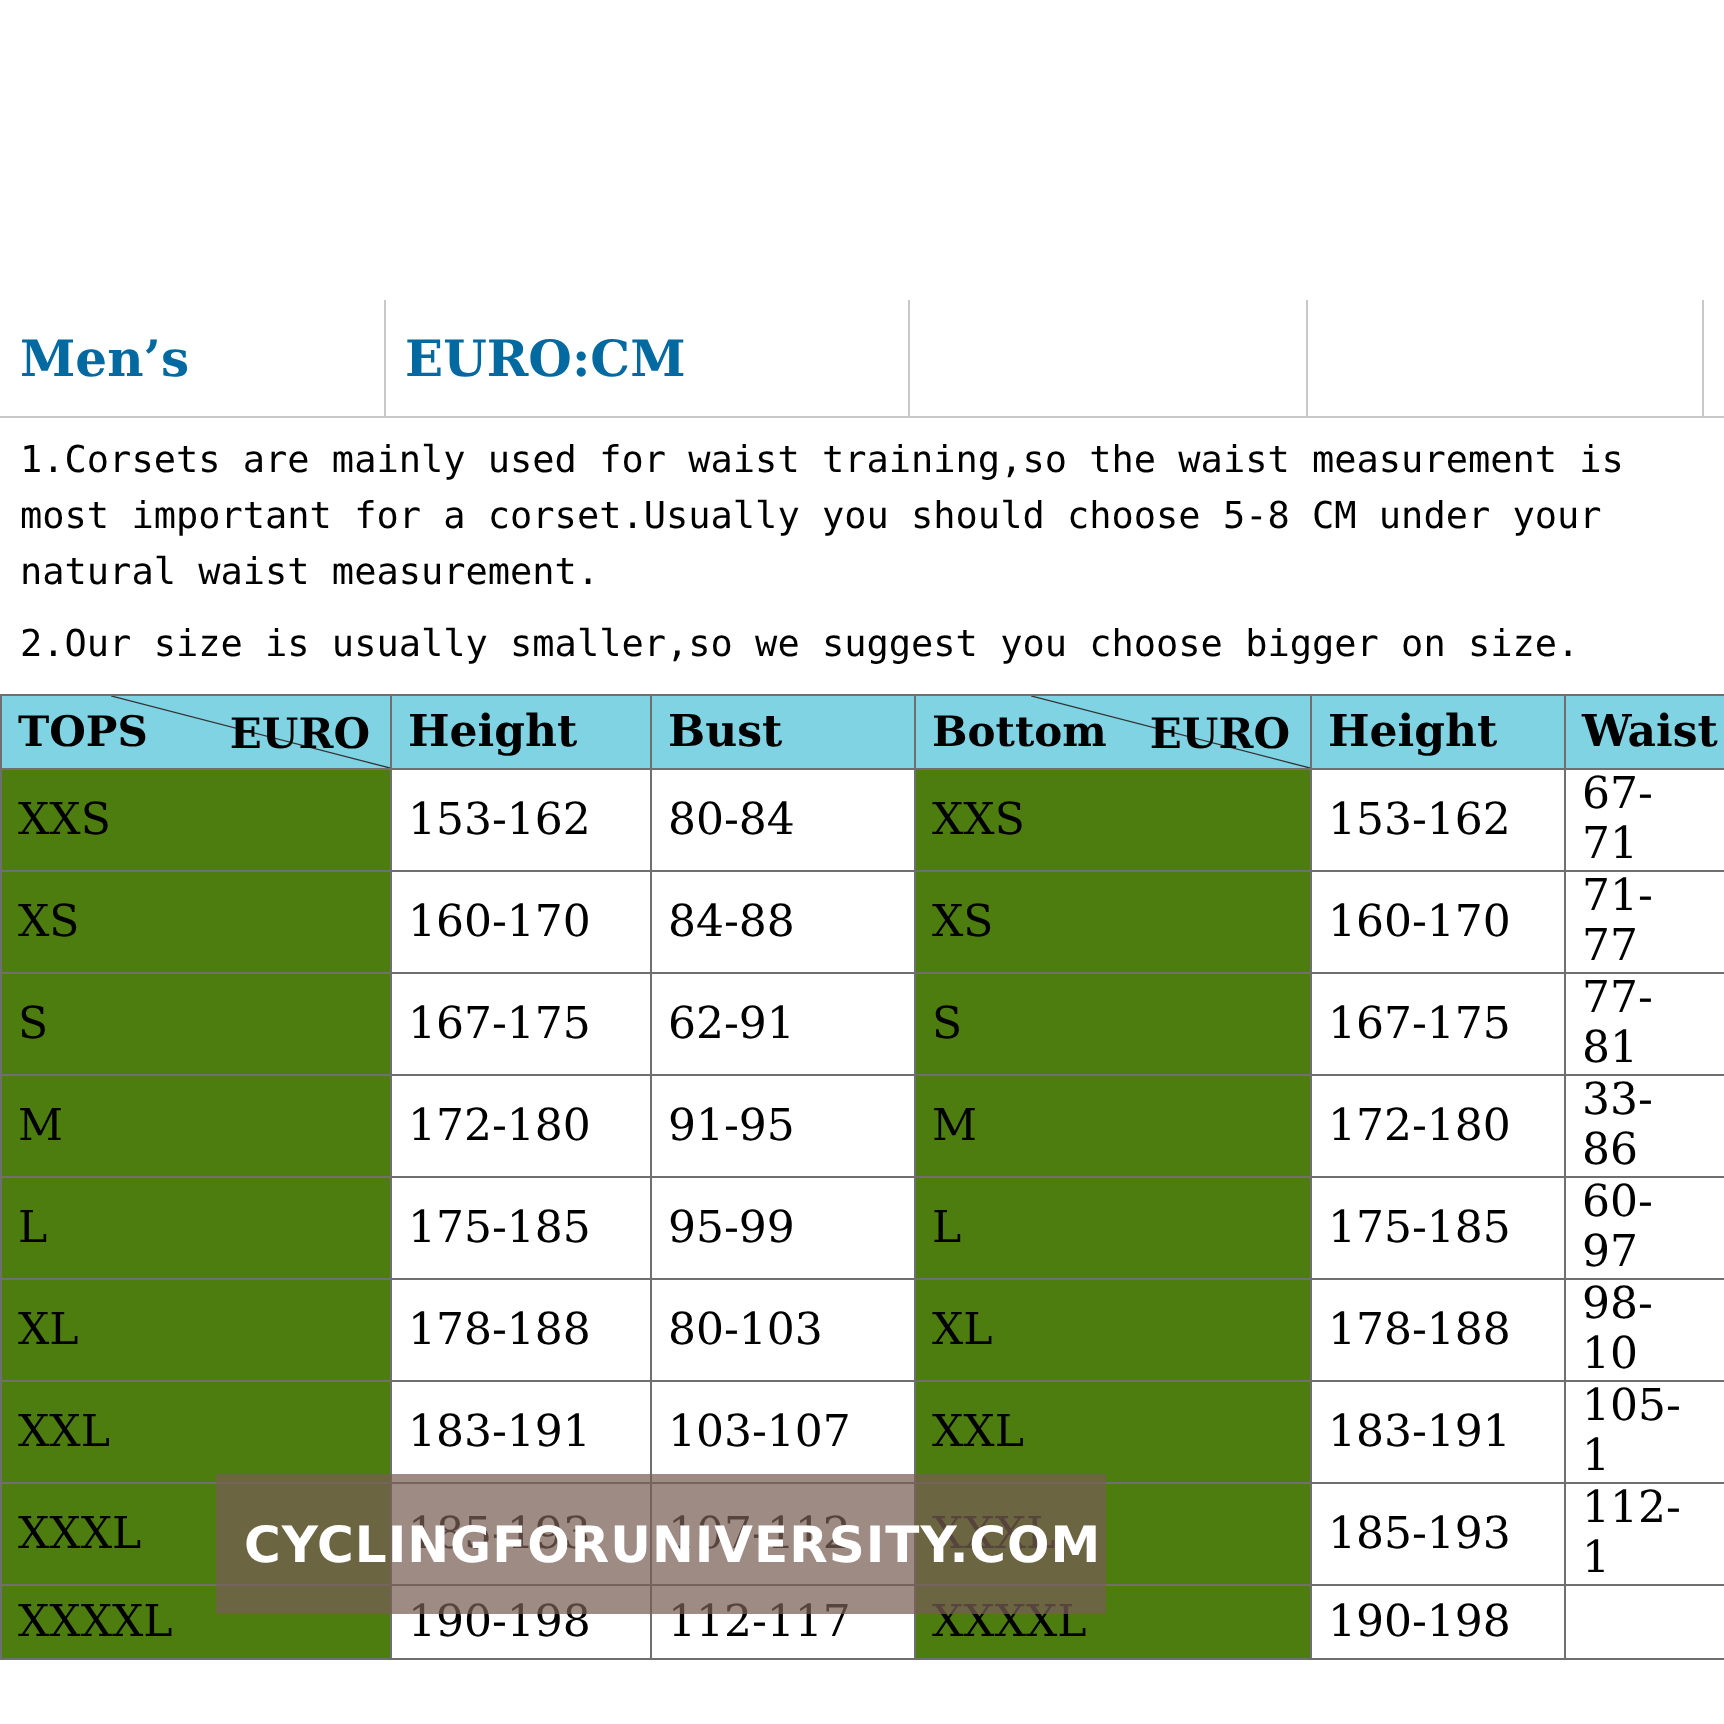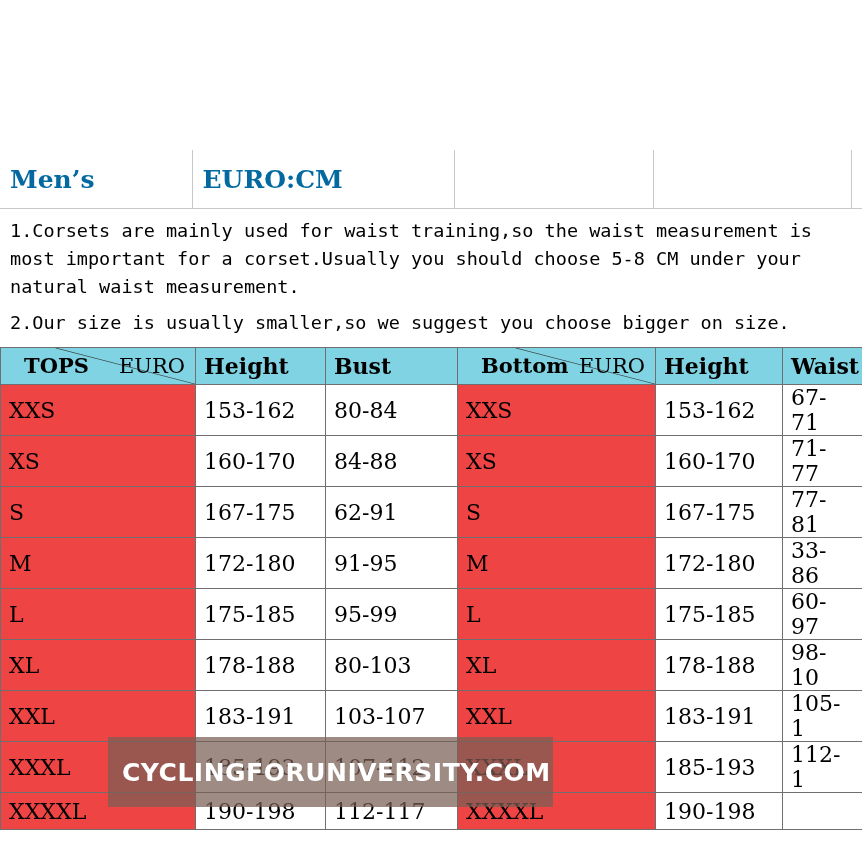"TOPS" .diag .lab-tl { left: 23px -> 8px }
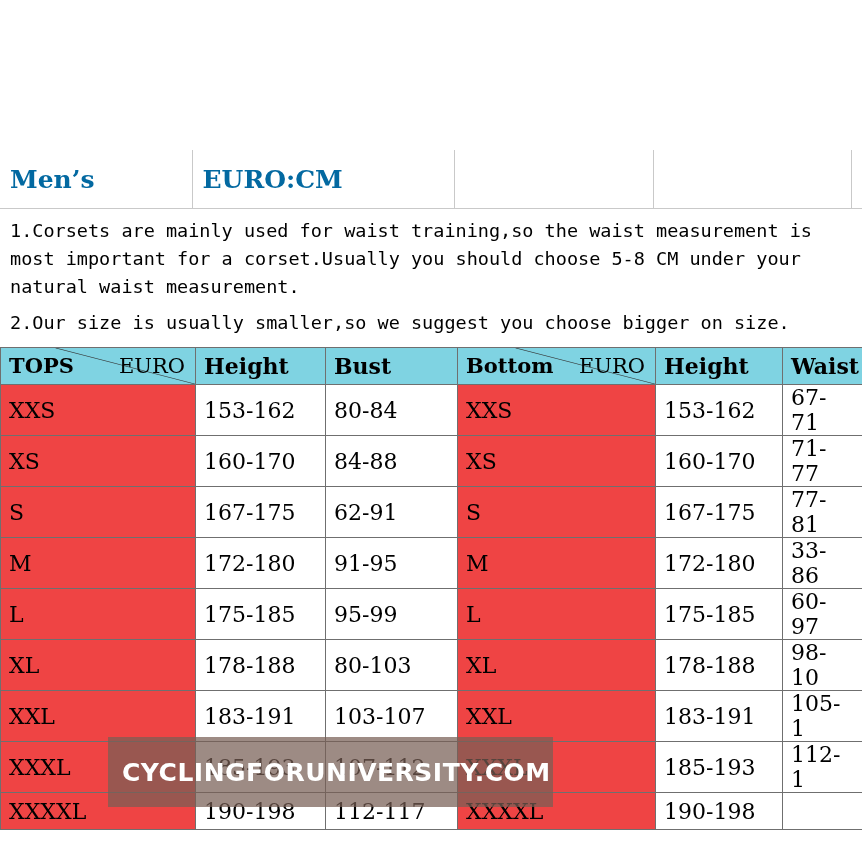"EURO" .diag .lab-br { font-weight: normal -> bold }
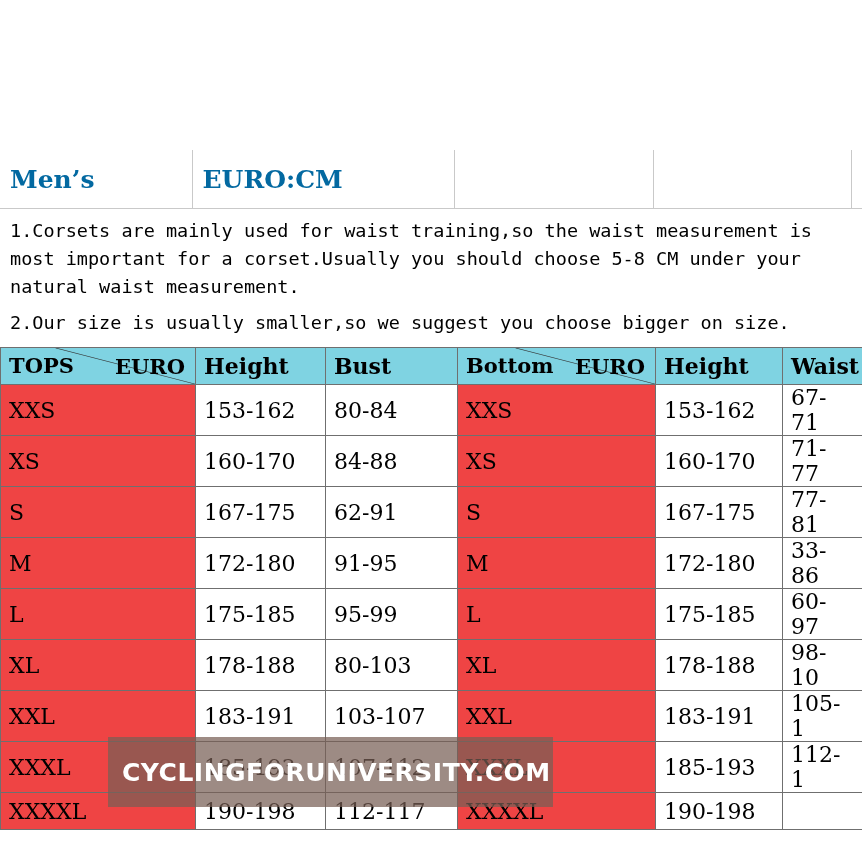"XXS" td.sizecell { background: #ef4444 -> #4d7c0f }
